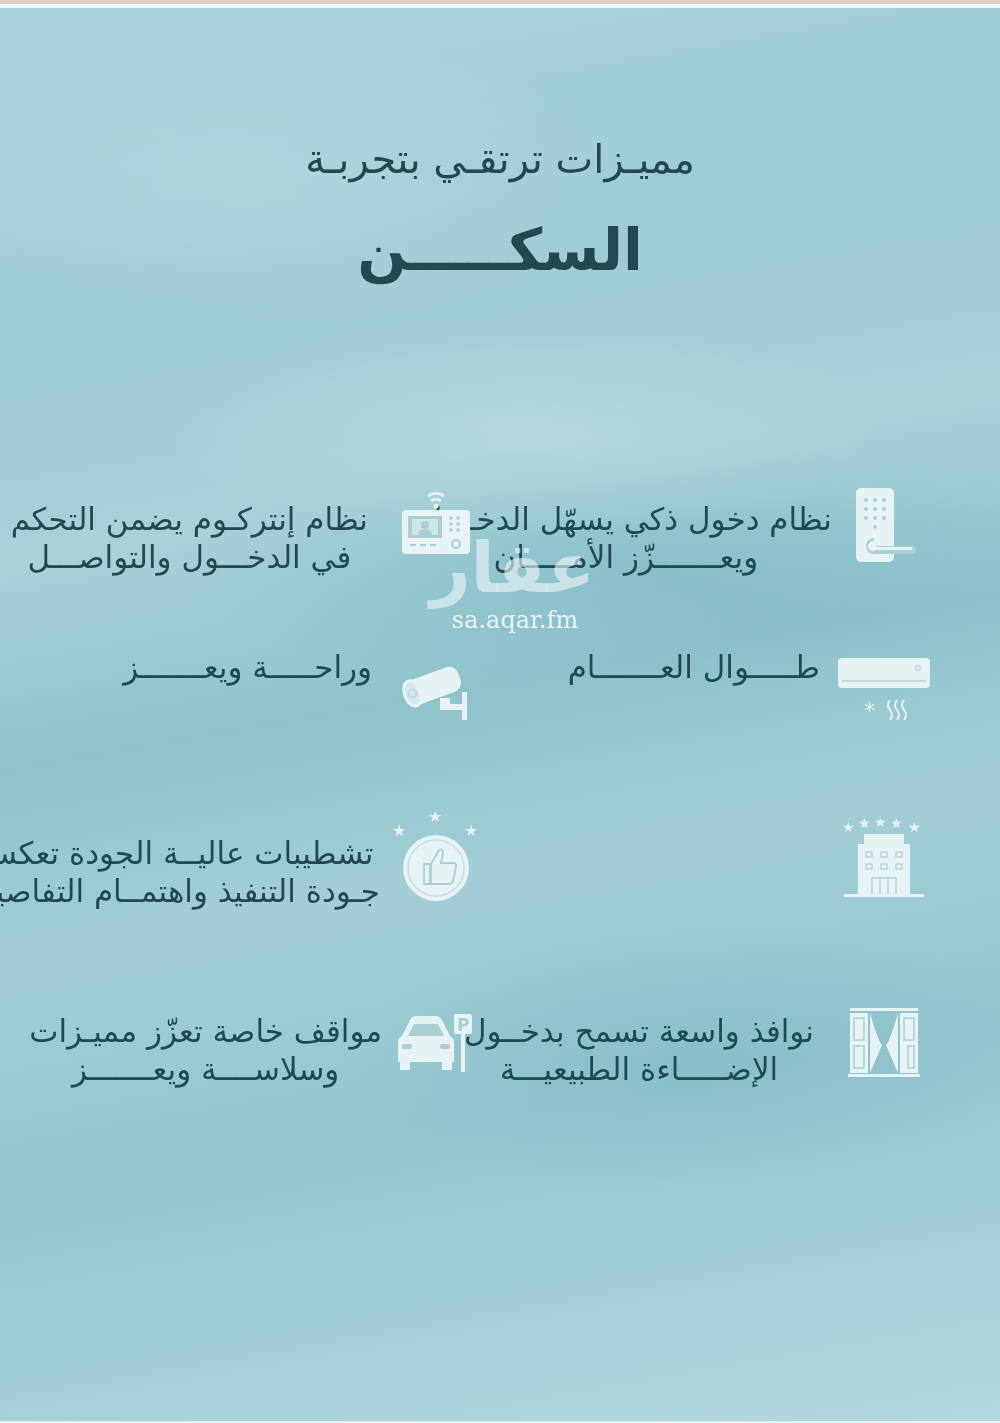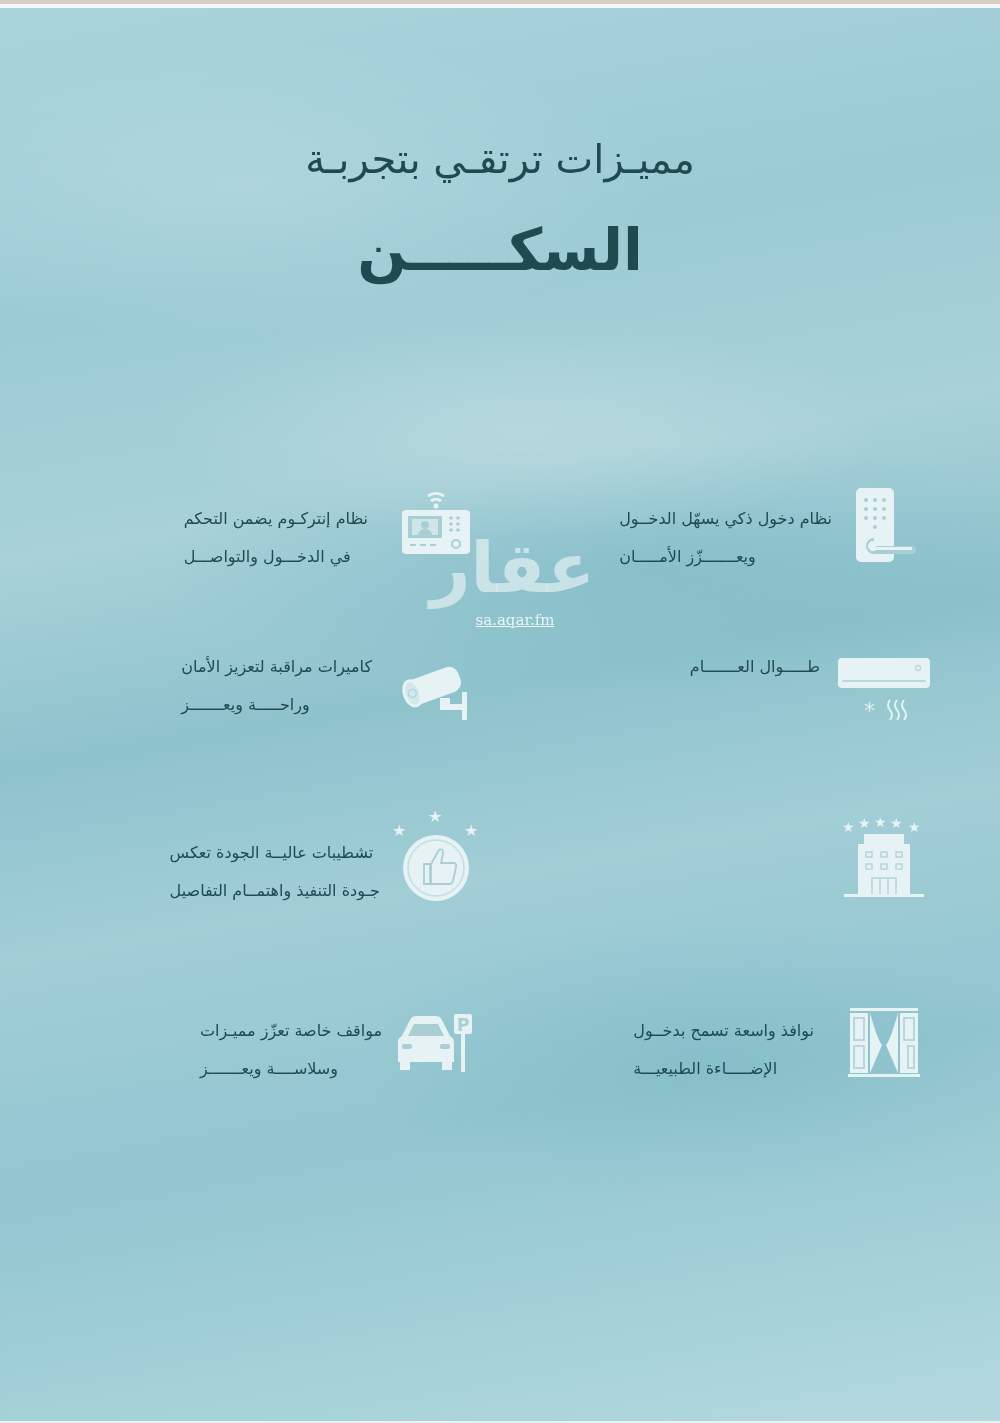"نظام إنتركـوم يضمن التحكم" .feature { font-size: 16px -> 31px; text-align: left -> center }
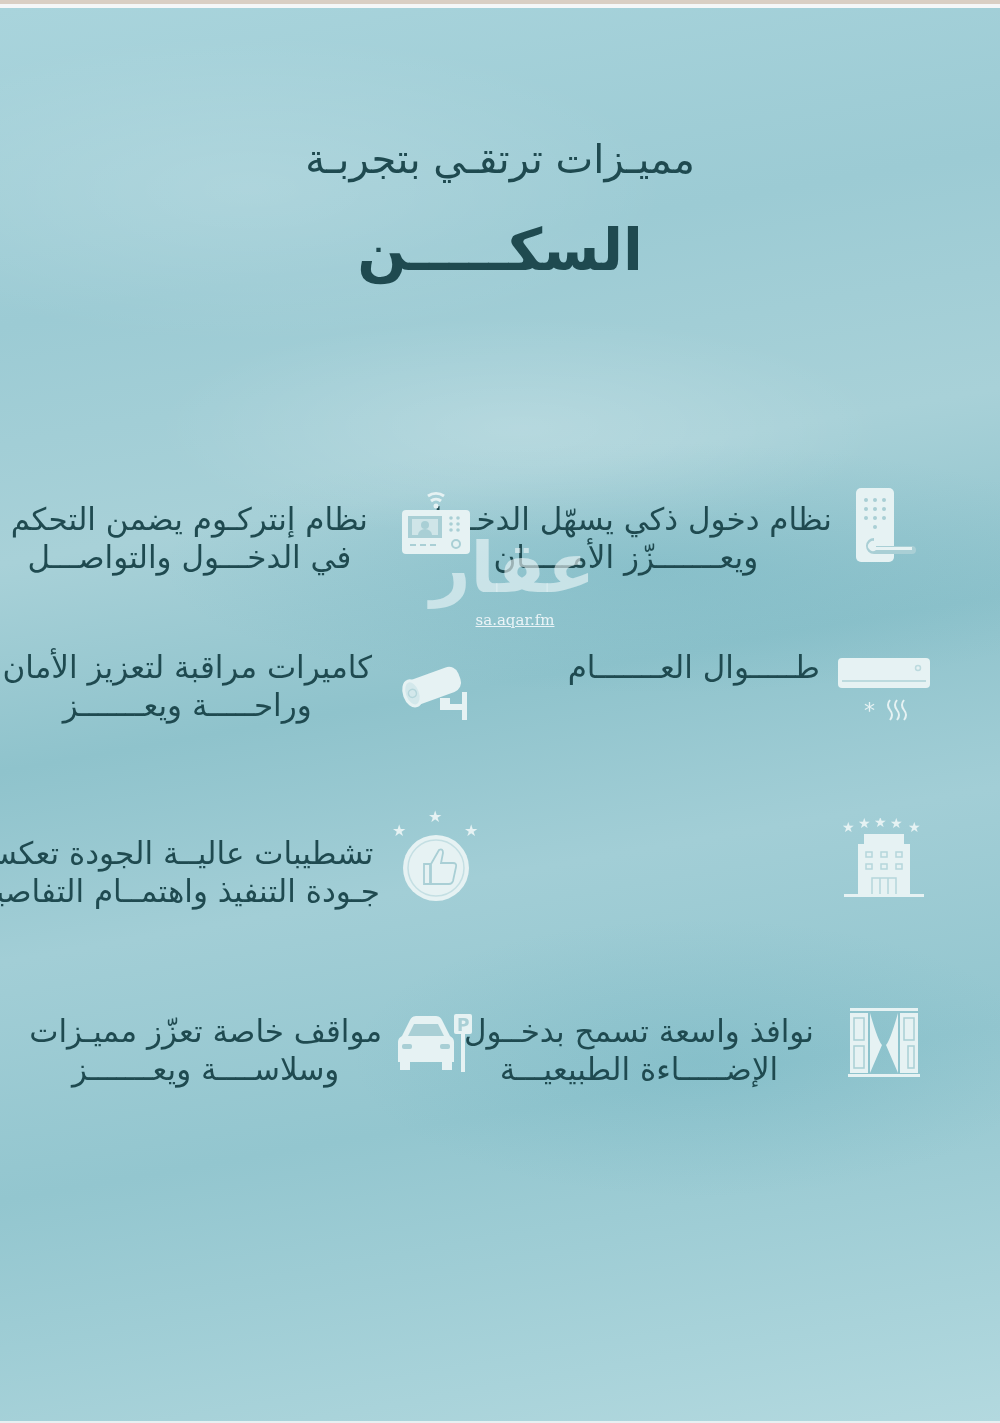"sa.aqar.fm" .wm-url { font-size: 15px -> 24px; text-decoration: underline -> none }
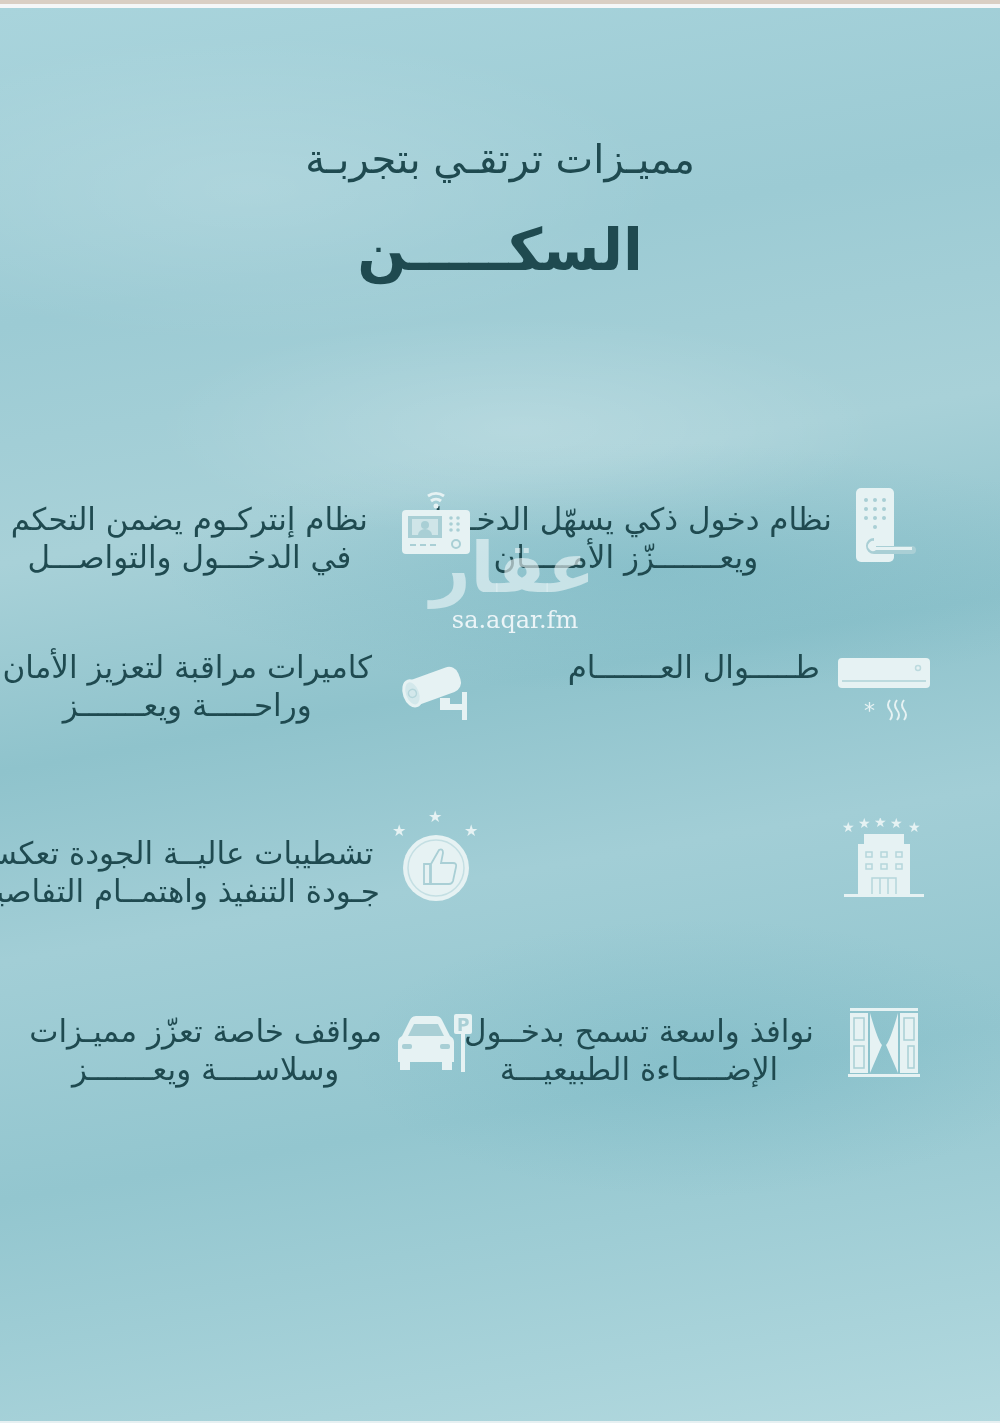"كاميرات مراقبة لتعزيز الأمان" div { html: <div>كاميرات مراقبة لتعزيز الأمان</div> -> none }
